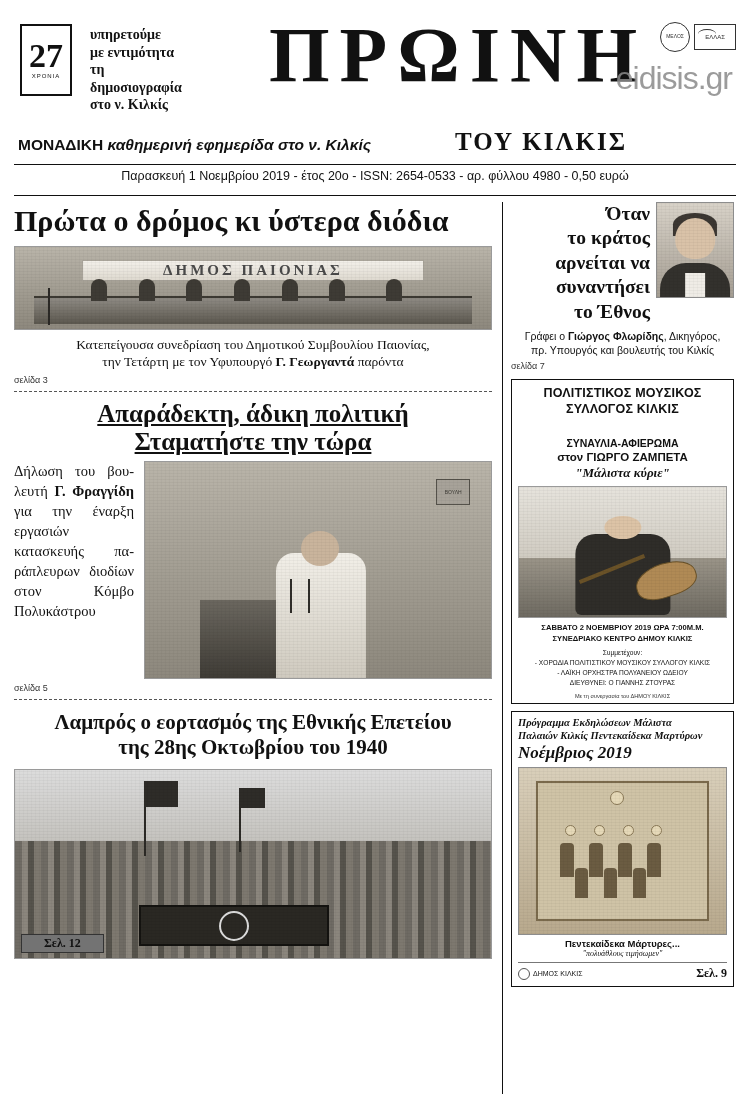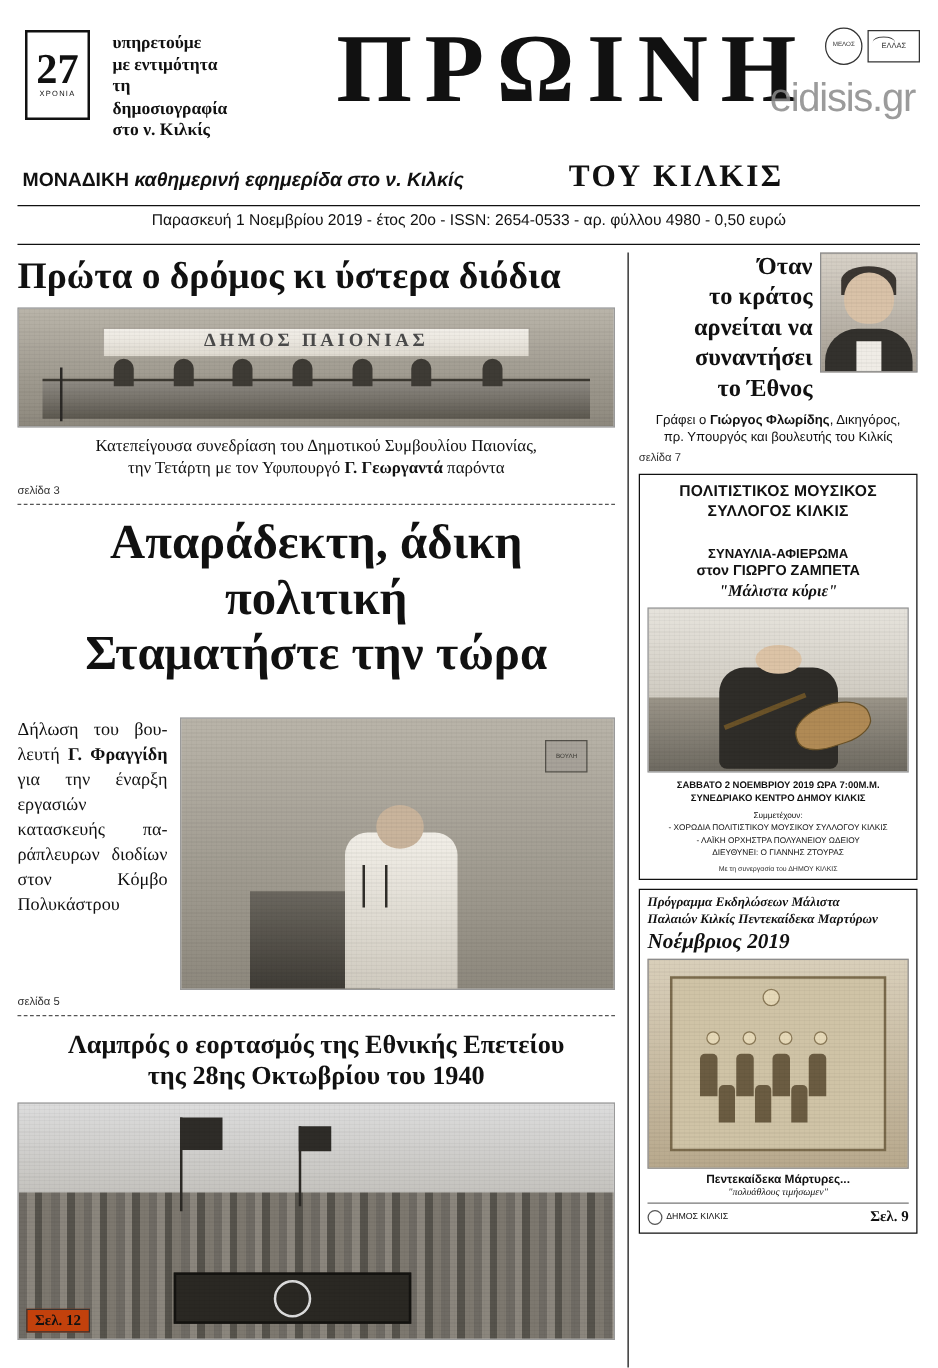"ΔΗΜΟΣ ΠΑΙΟΝΙΑΣ" .photo-1 { height: 96px -> 84px }
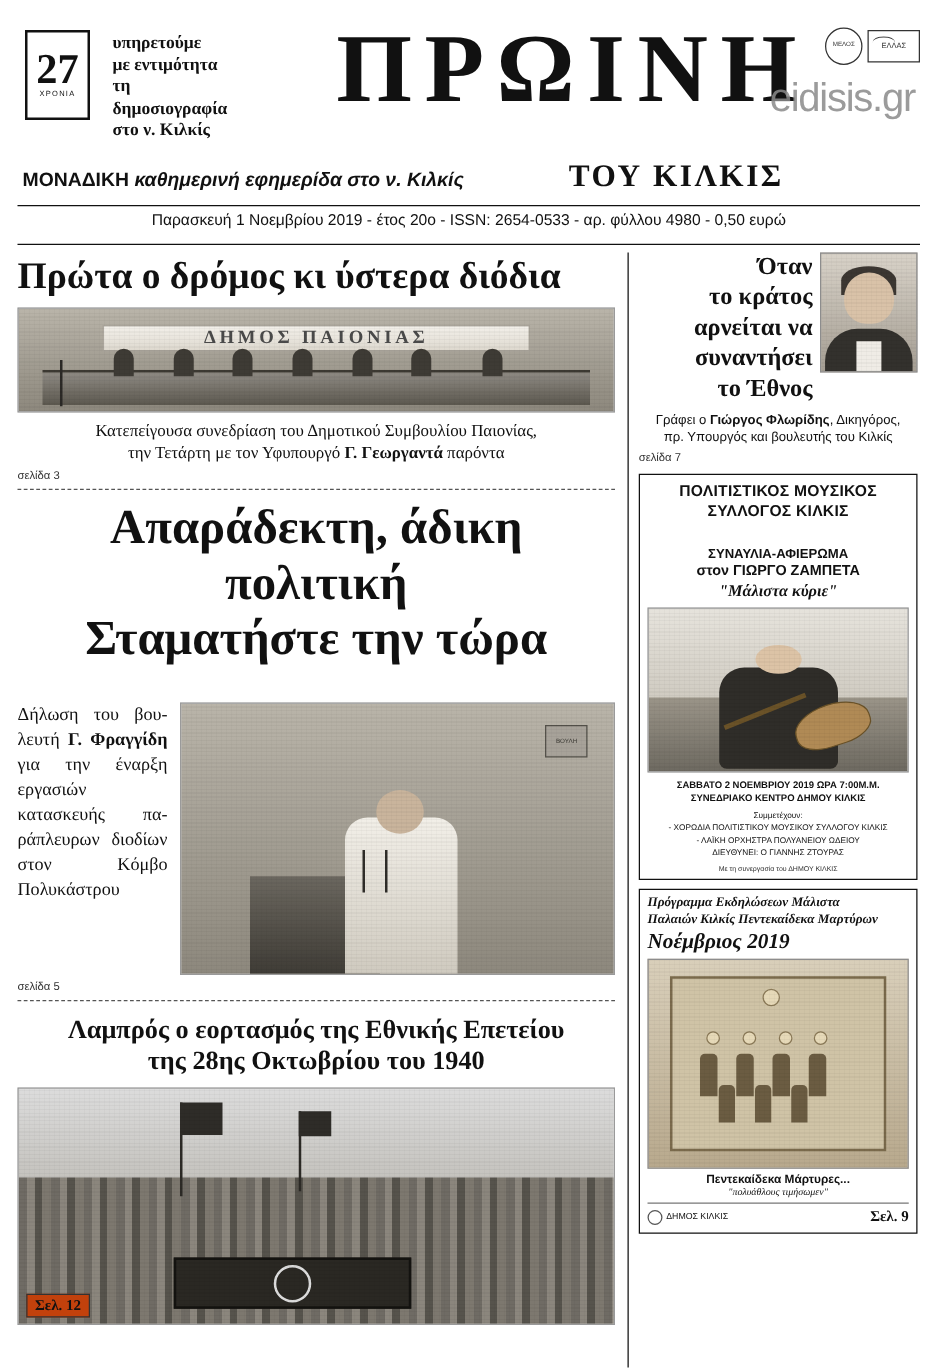"Απαράδεκτη, άδικη πολιτική" .story2-head { font-size: 39px -> 25px; margin: 6px 0 28px 0 -> 6px 0 4px 0; text-decoration: none -> underline }
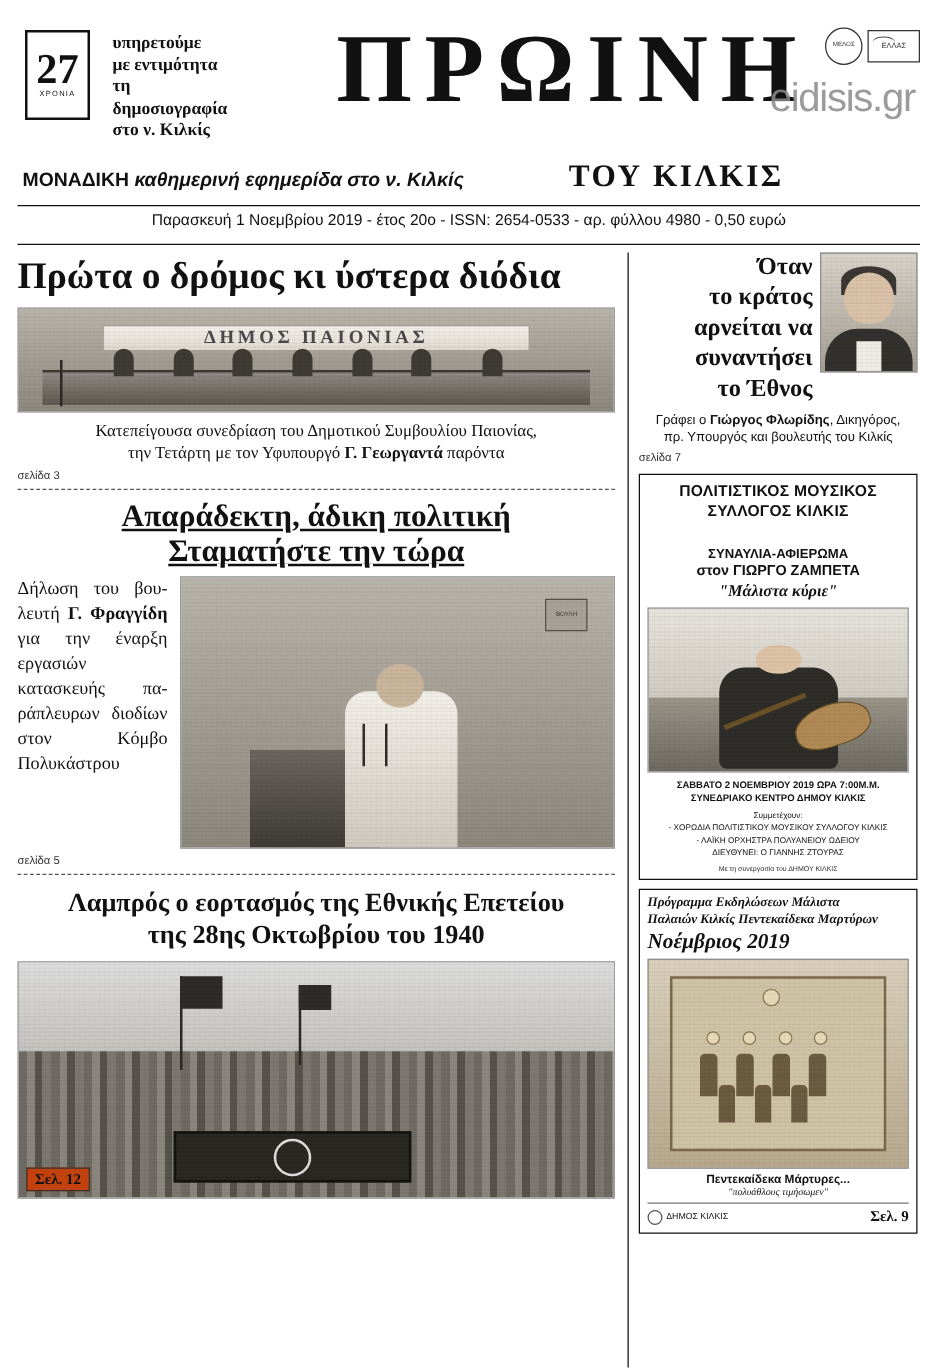"Σελ. 12" .photo-tag { background: #c2410c -> #737373; padding: 1px 6px -> 1px 22px }
